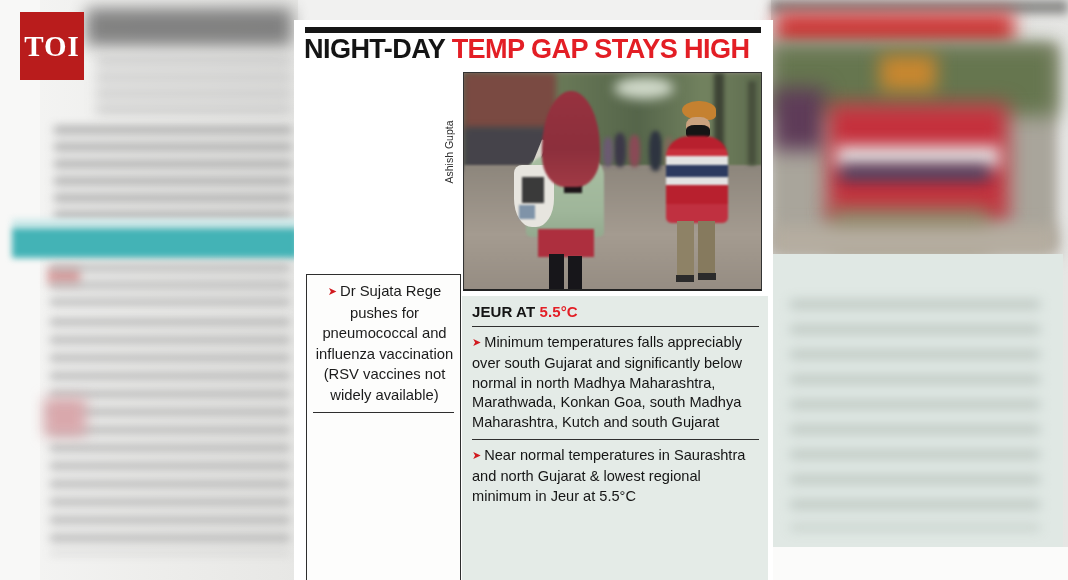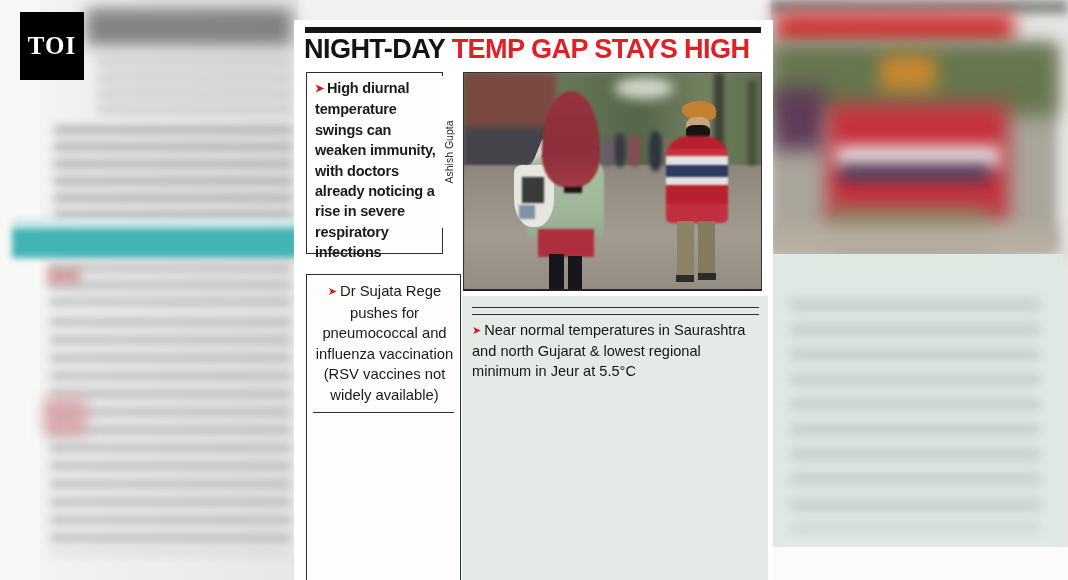"TOI" .toi-logo { background: #000000 -> #b91c1c; font-size: 25px -> 29px }
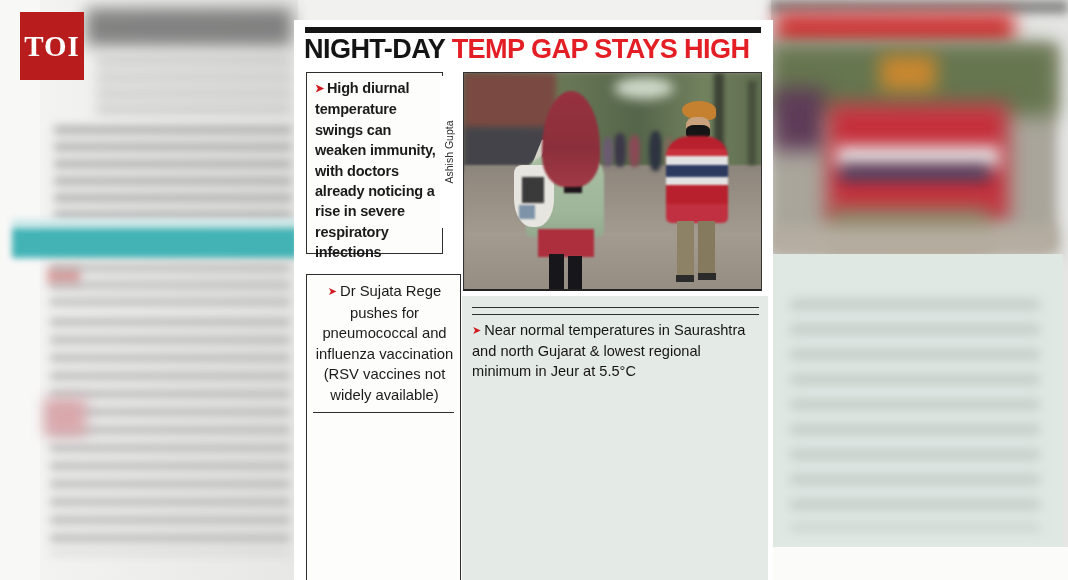"➤ High diurnal temperature swings" div.top-box { html: <div> <div><span>➤</span><span>High diurnal temperature swings can weaken immunity, with doctors already noticing a rise in severe respiratory infections</span></div> </div> -> none }
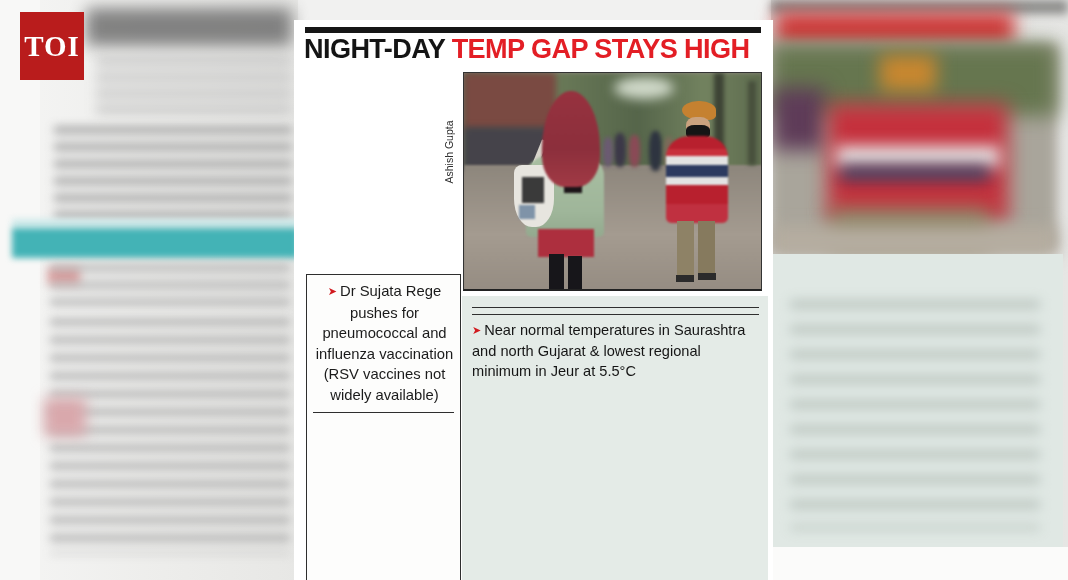"JEUR AT 5.5°C" div.facts-header { html: none -> <div><span>JEUR AT </span><span>5.5°C</span></div> }
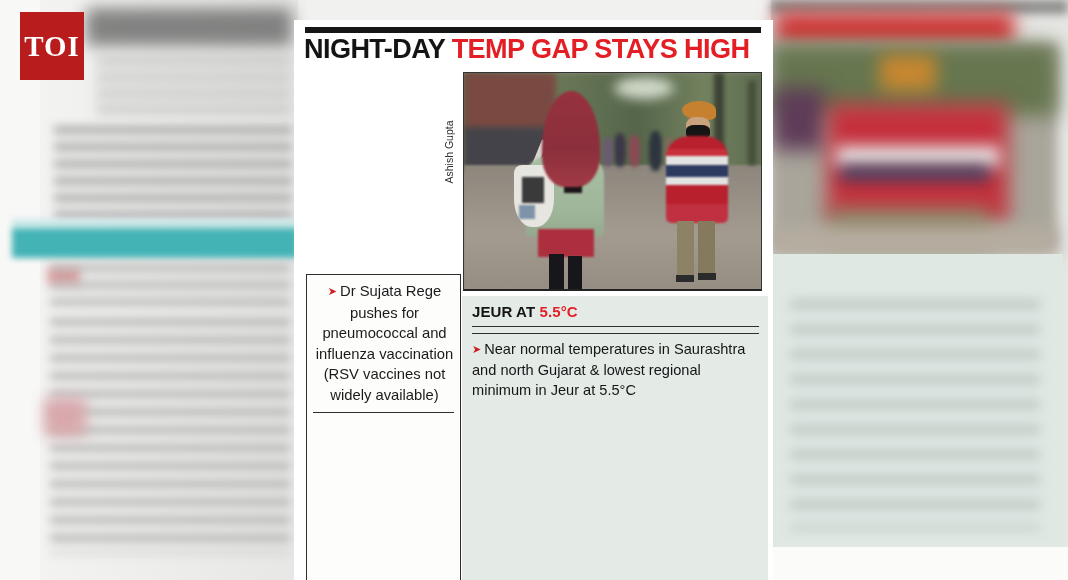"➤ Minimum temperatures falls appreciably" div.btxt { html: none -> <div><span>➤</span><span>Minimum temperatures falls appreciably over south Gujarat and significantly below normal in north Madhya Maharashtra, Marathwada, Konkan Goa, south Madhya Maharashtra, Kutch and south Gujarat</span></div> }
